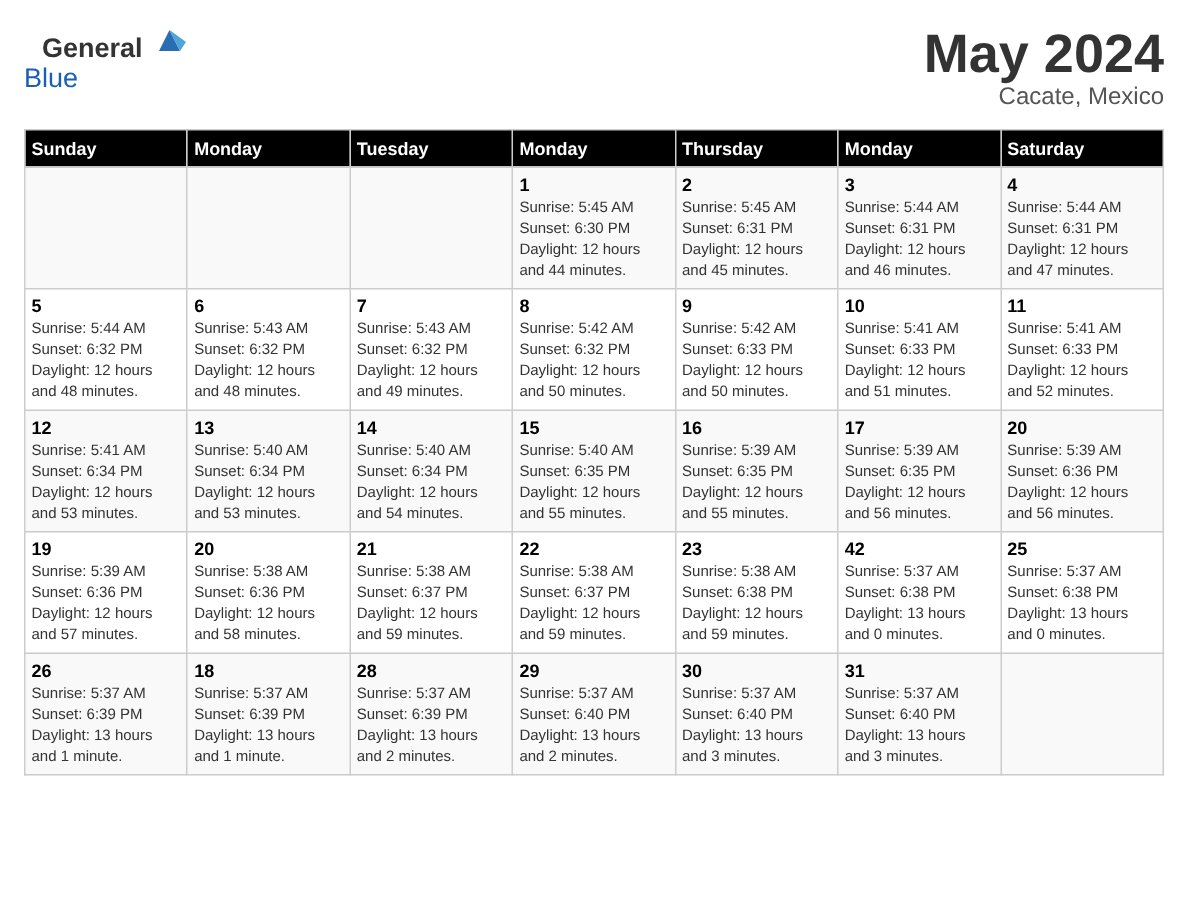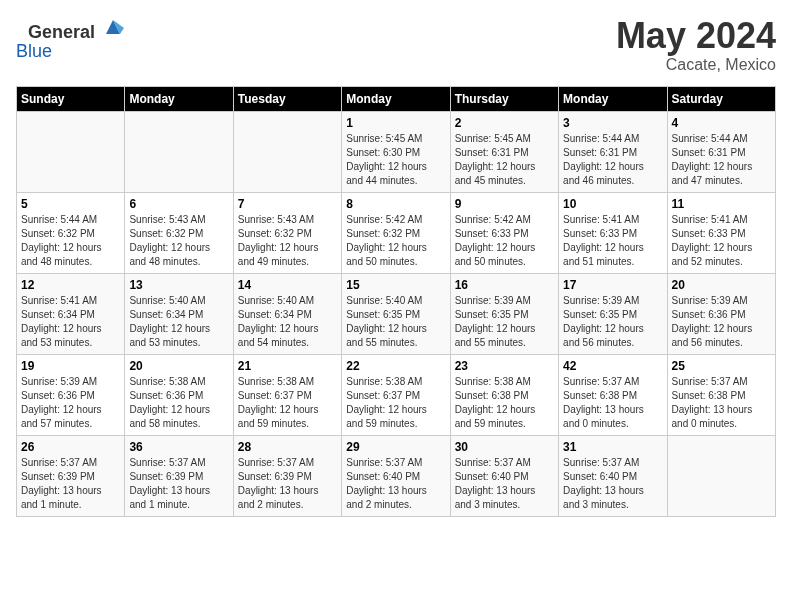"36" span.day-number { text: 36 -> 18 }
